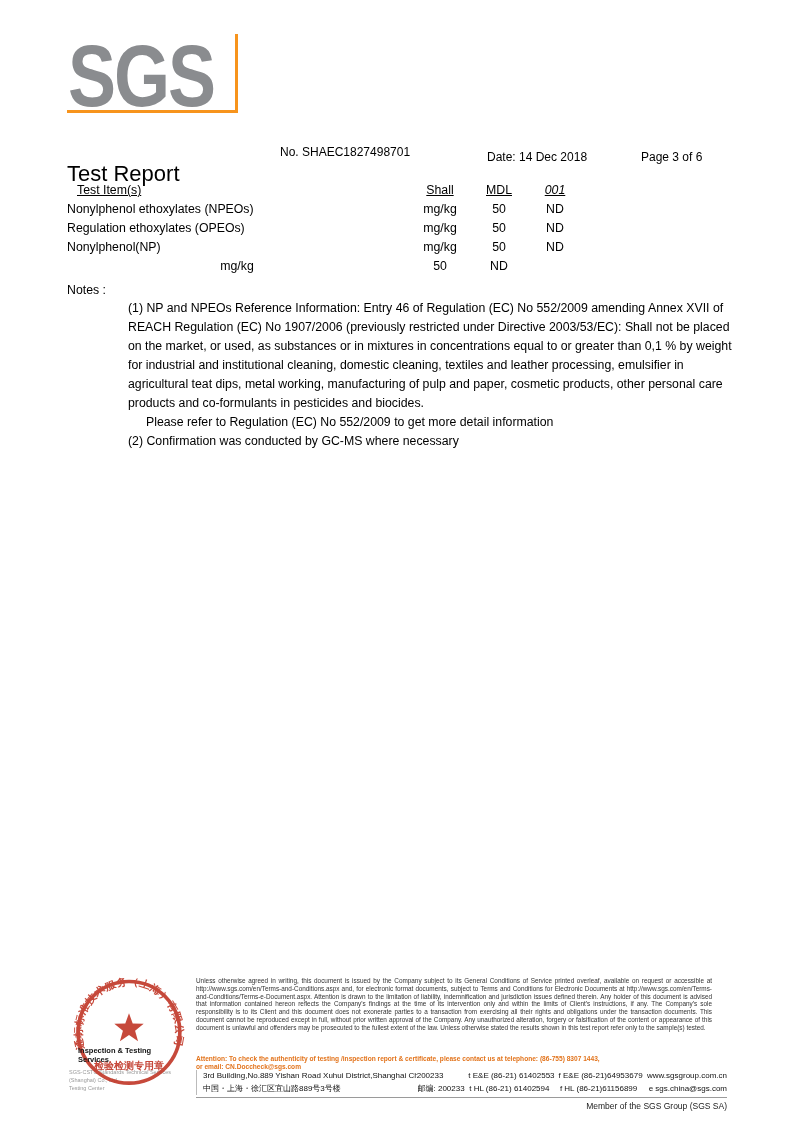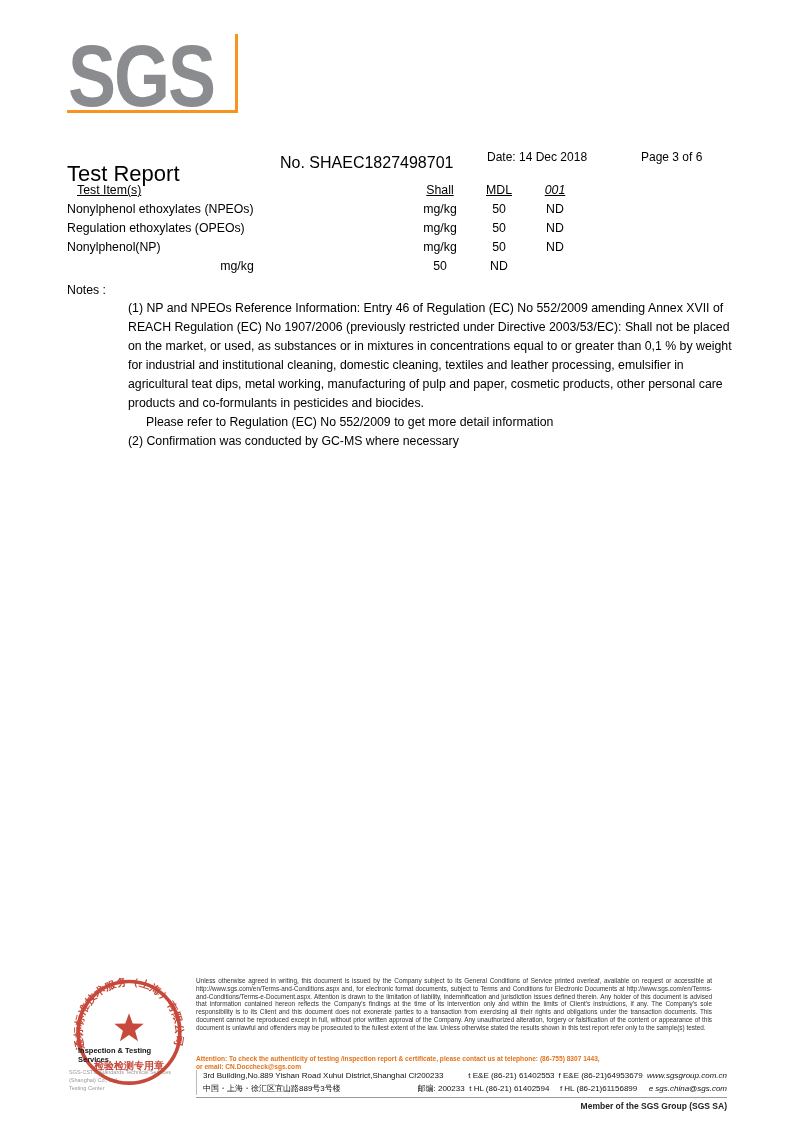"No. SHAEC1827498701" .rh-no { font-size: 16px -> 12px; top: 154px -> 145px }
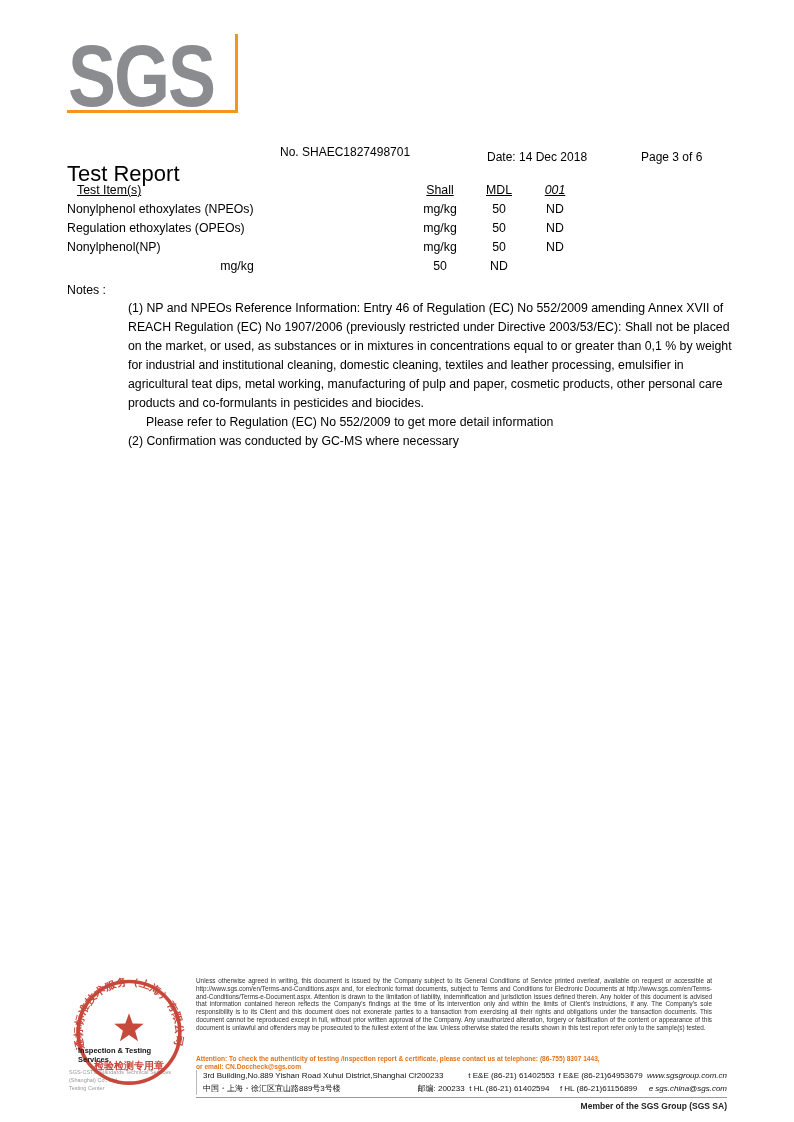"www.sgsgroup.com.cn" .web { font-style: italic -> none }
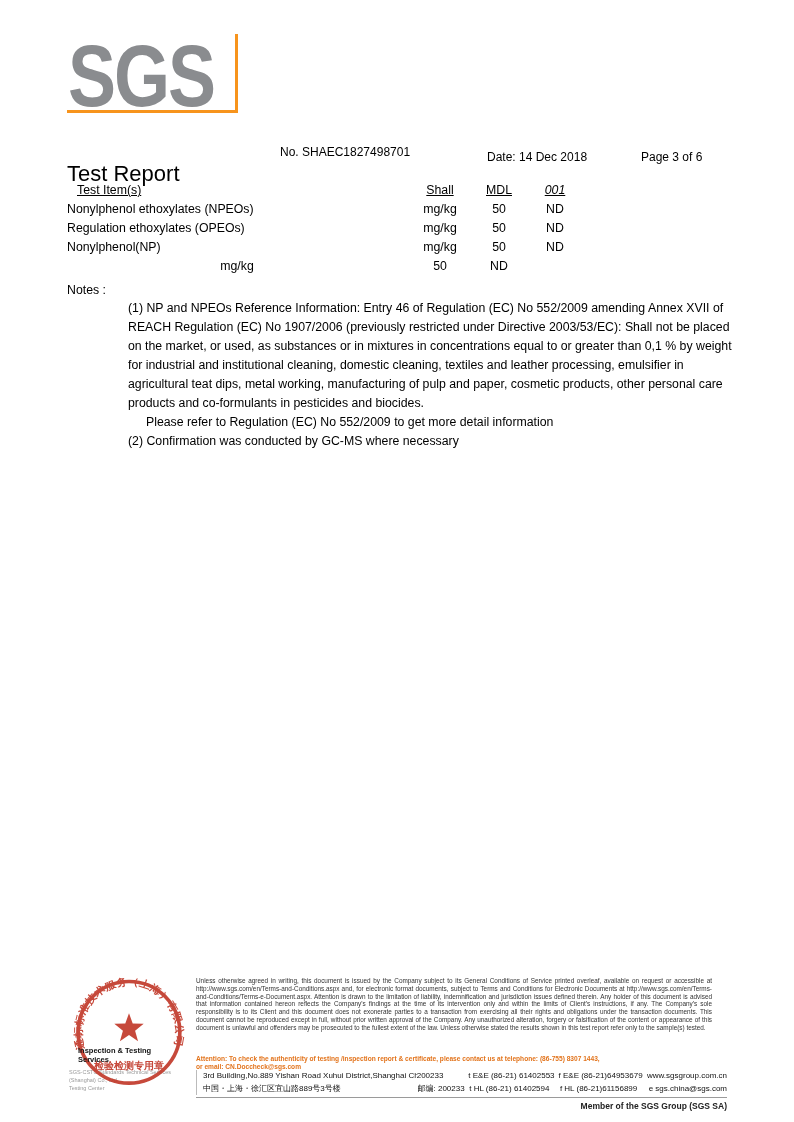"Member of the SGS Group" .member { font-weight: bold -> none }
